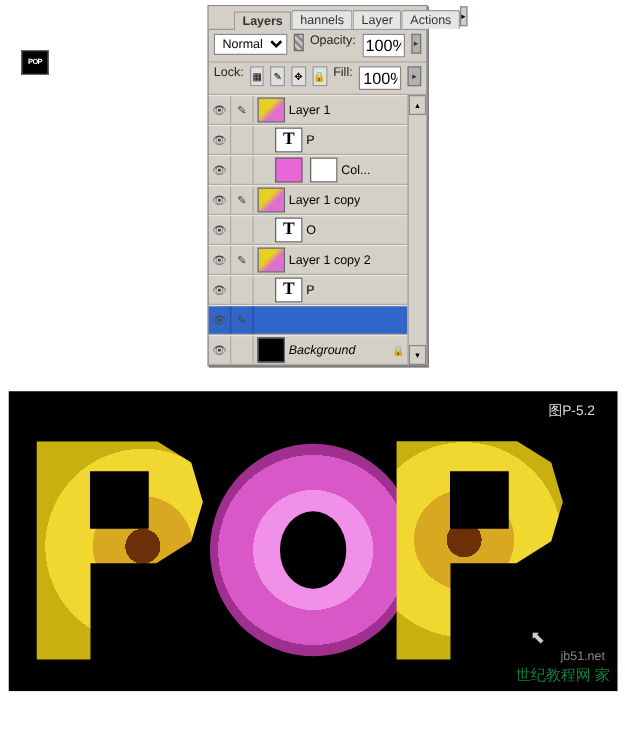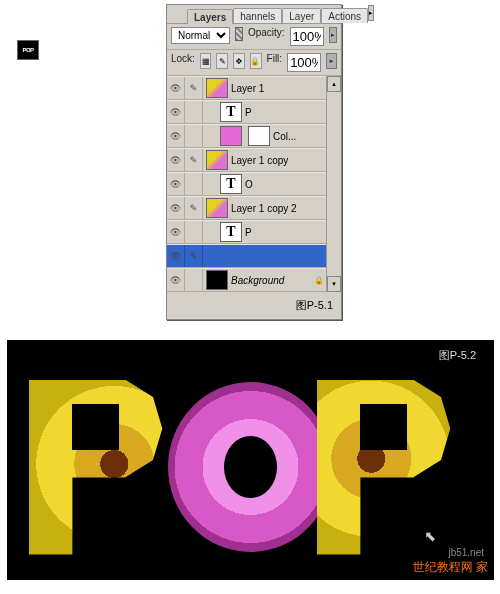"图P-5.1" div.footer { html: <div>图P-5.1</div> -> none }
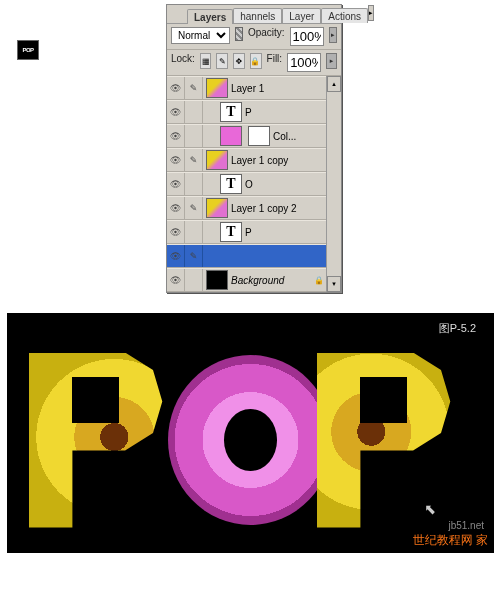"世纪教程网 家" .wm2 { color: #f97316 -> #15803d }
